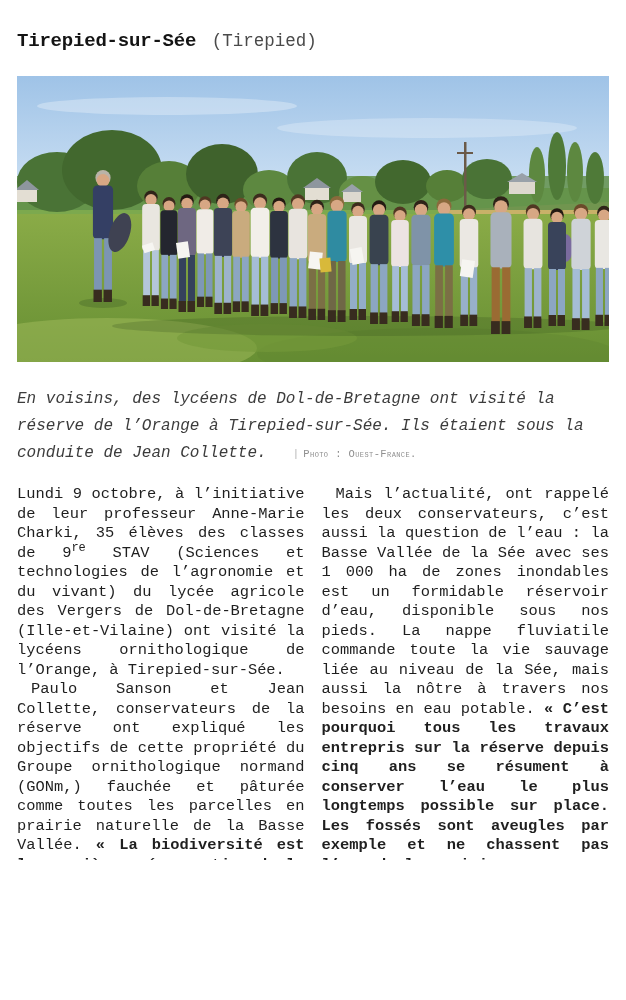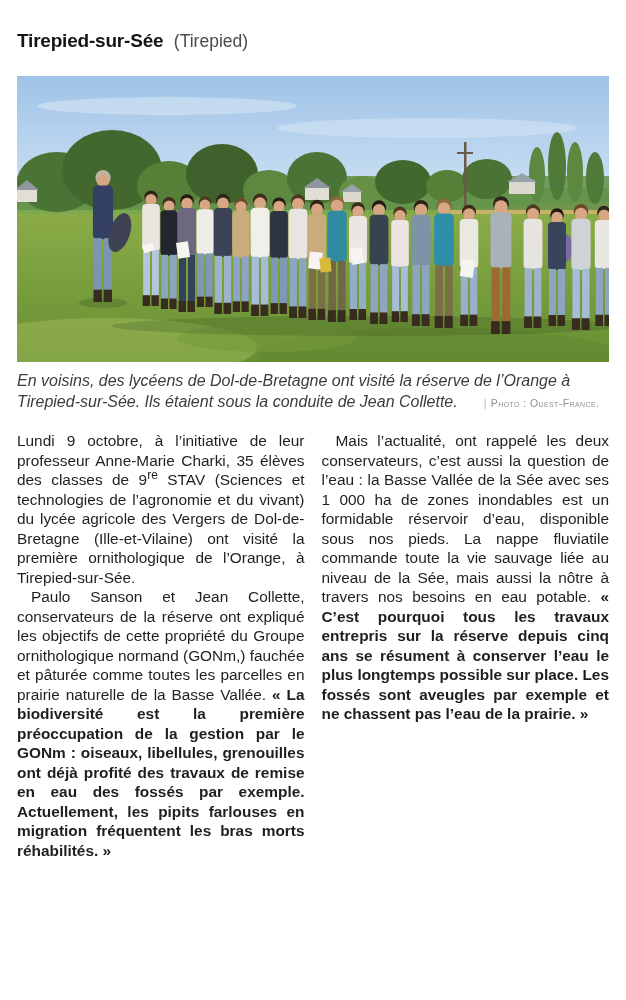"Tirepied-sur-Sée (Tirepied)" .page { font-family: Liberation Sans, sans-serif -> Liberation Mono, monospace }
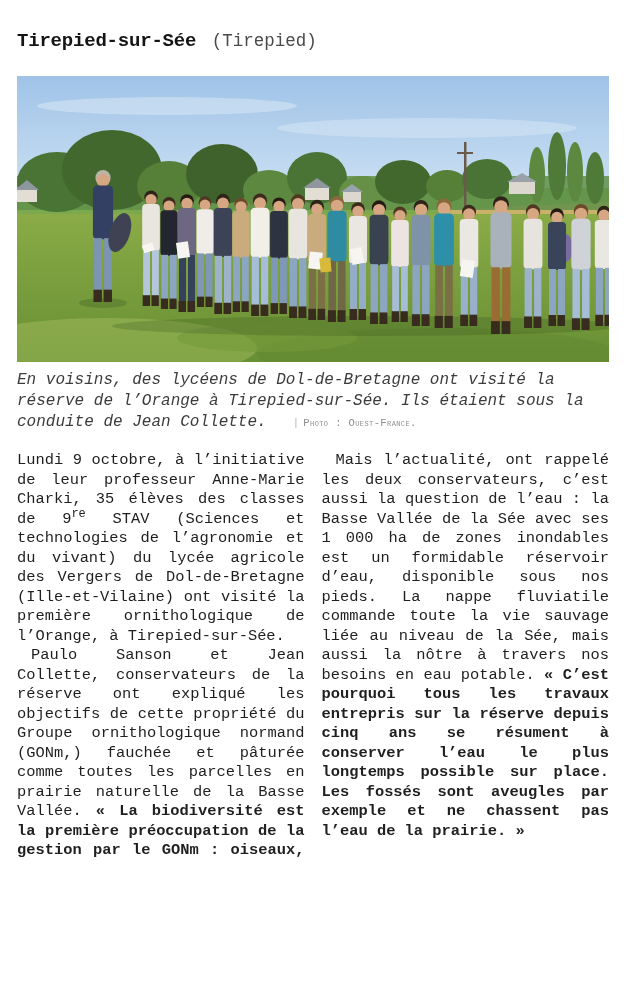"En voisins, des lycéens de" .caption { line-height: 21px -> 27px; margin-top: 8px -> 24px }
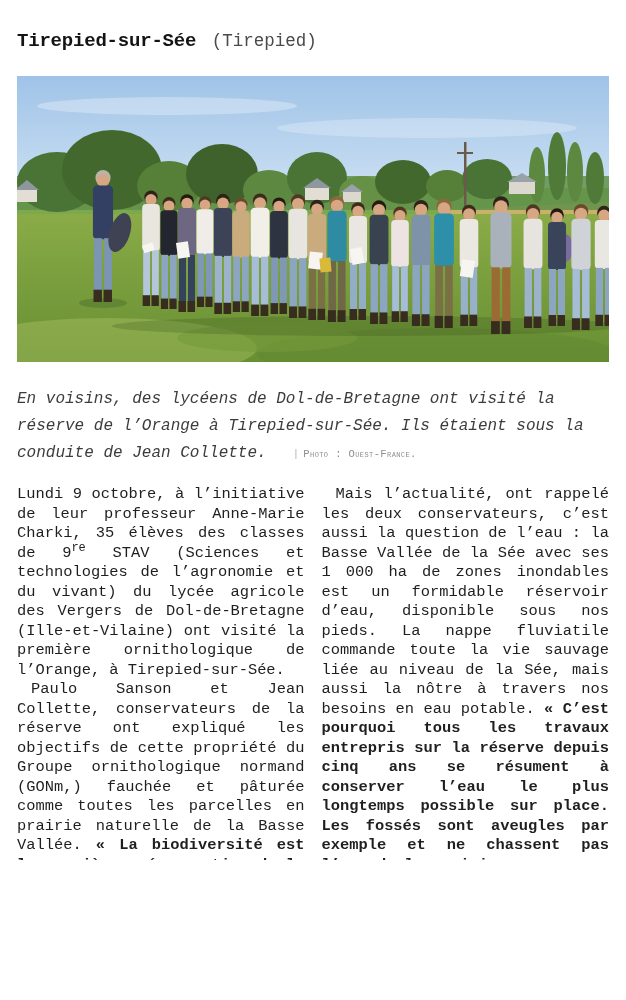"STAV (Sciences et technologies de" span { text: première -> lycéens }
